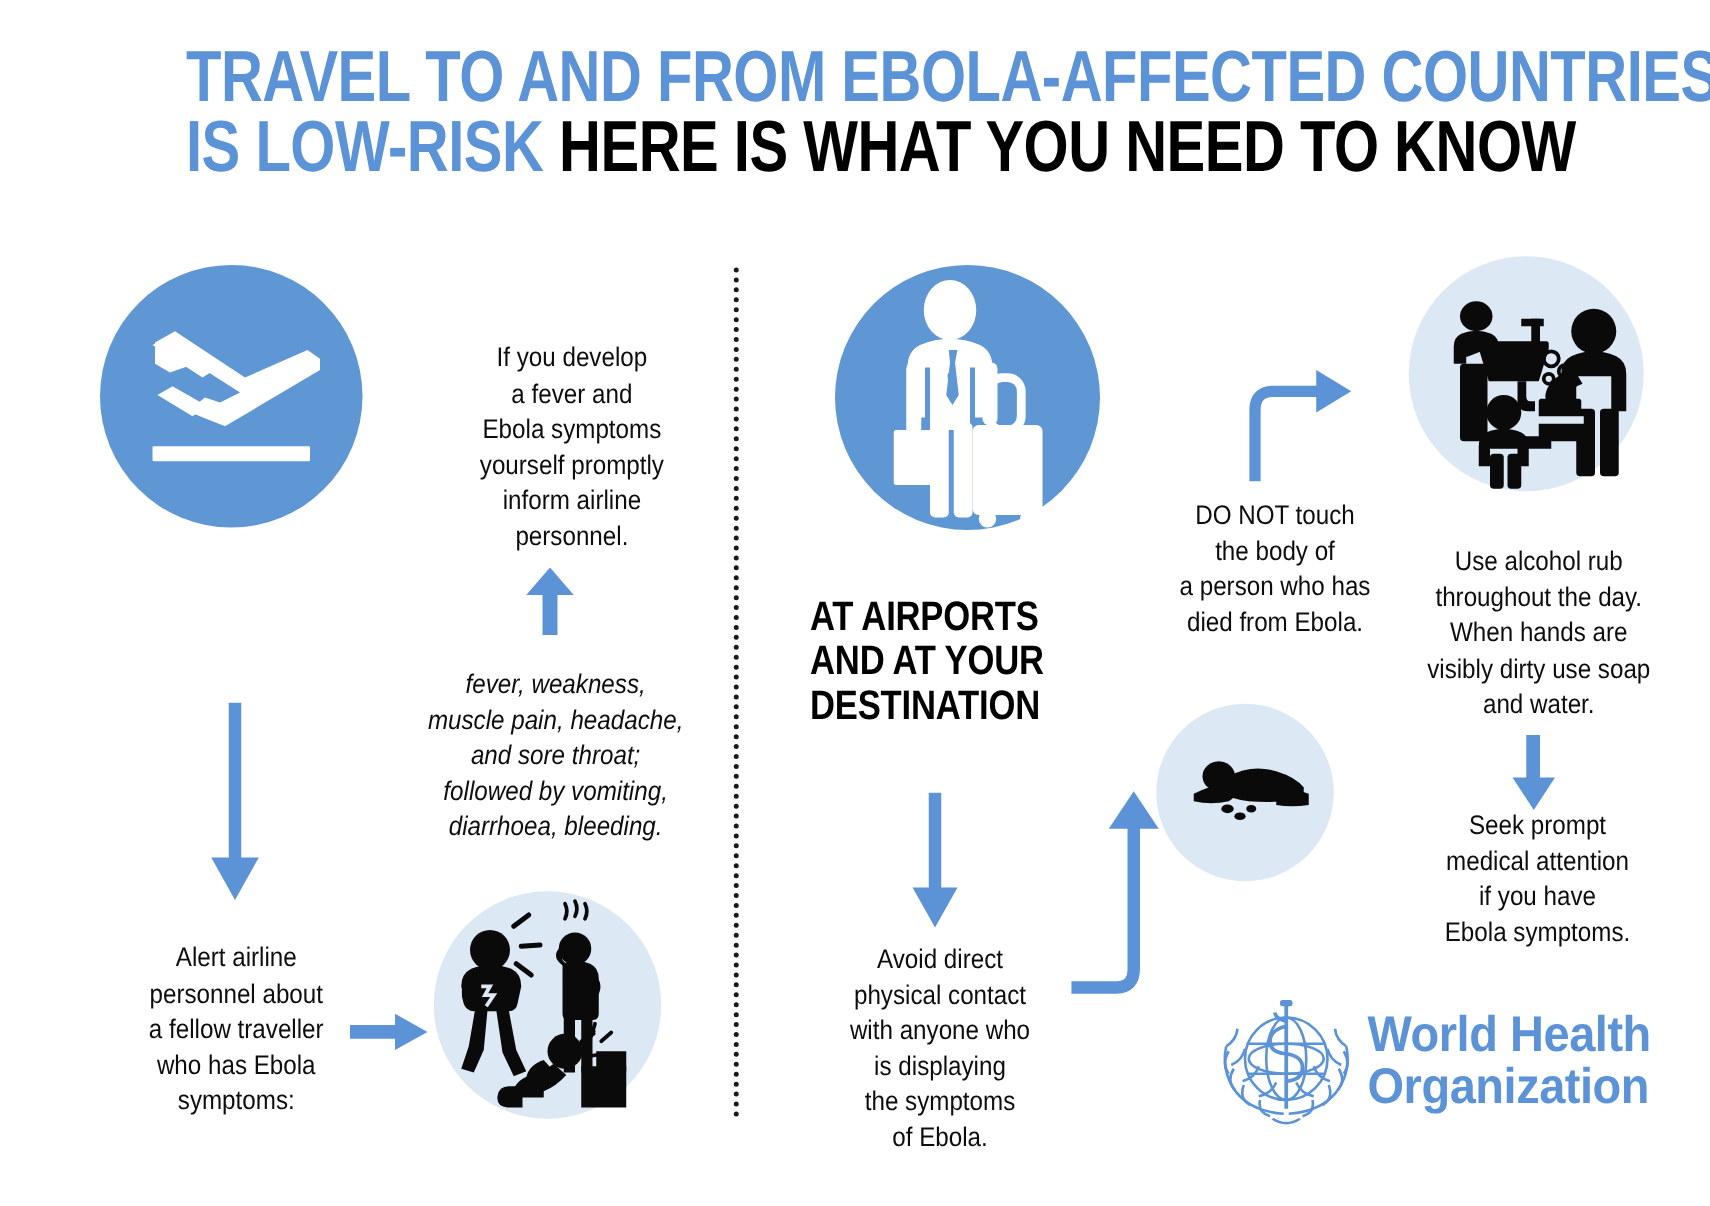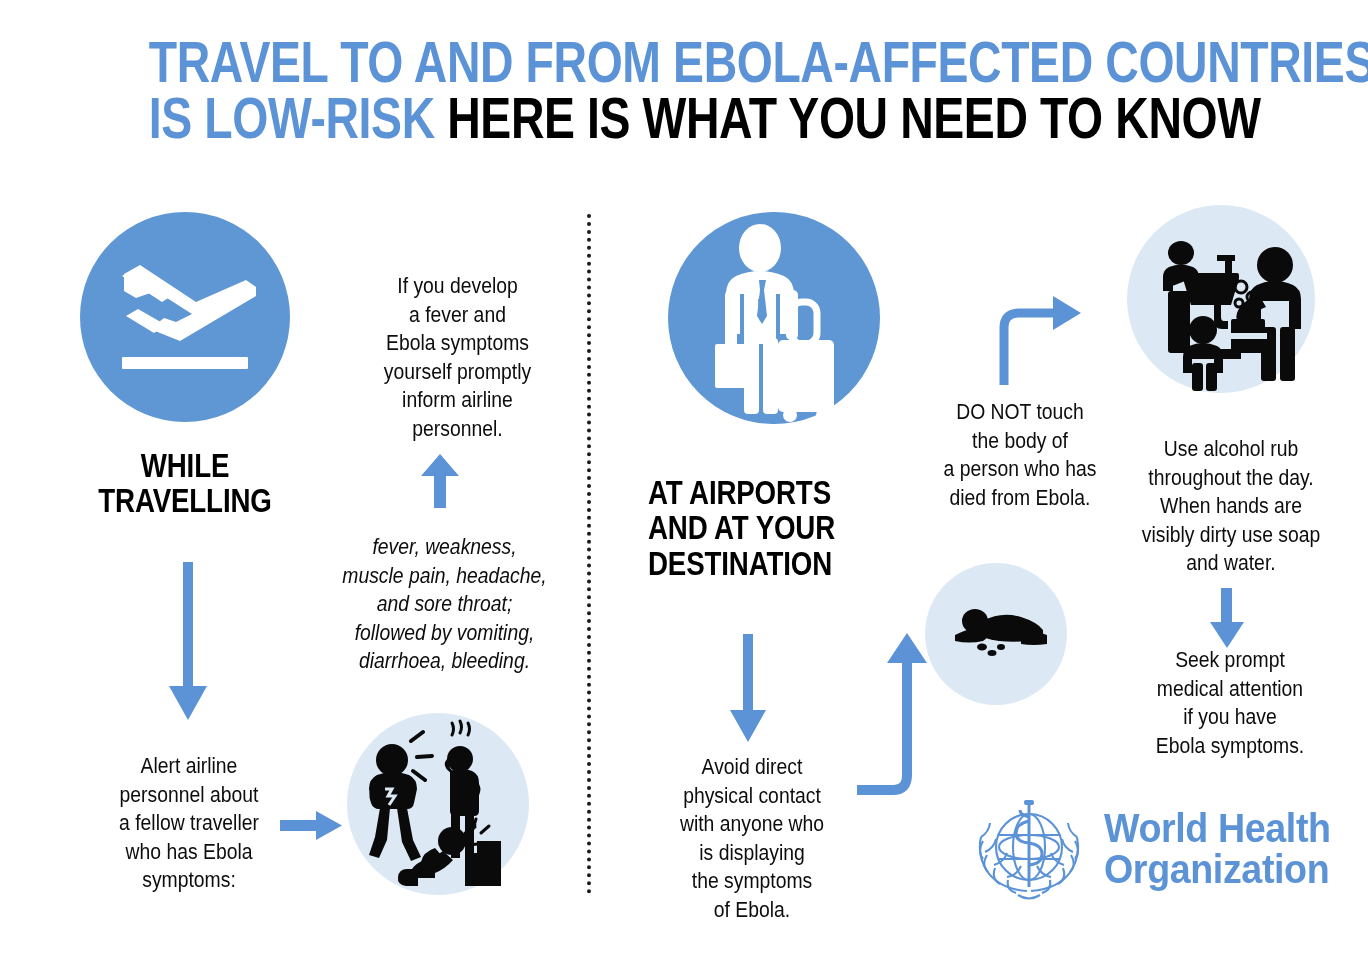"WHILE" div.abs { html: <div> <div>WHILE</div> <div>TRAVELLING</div> </div> -> none }
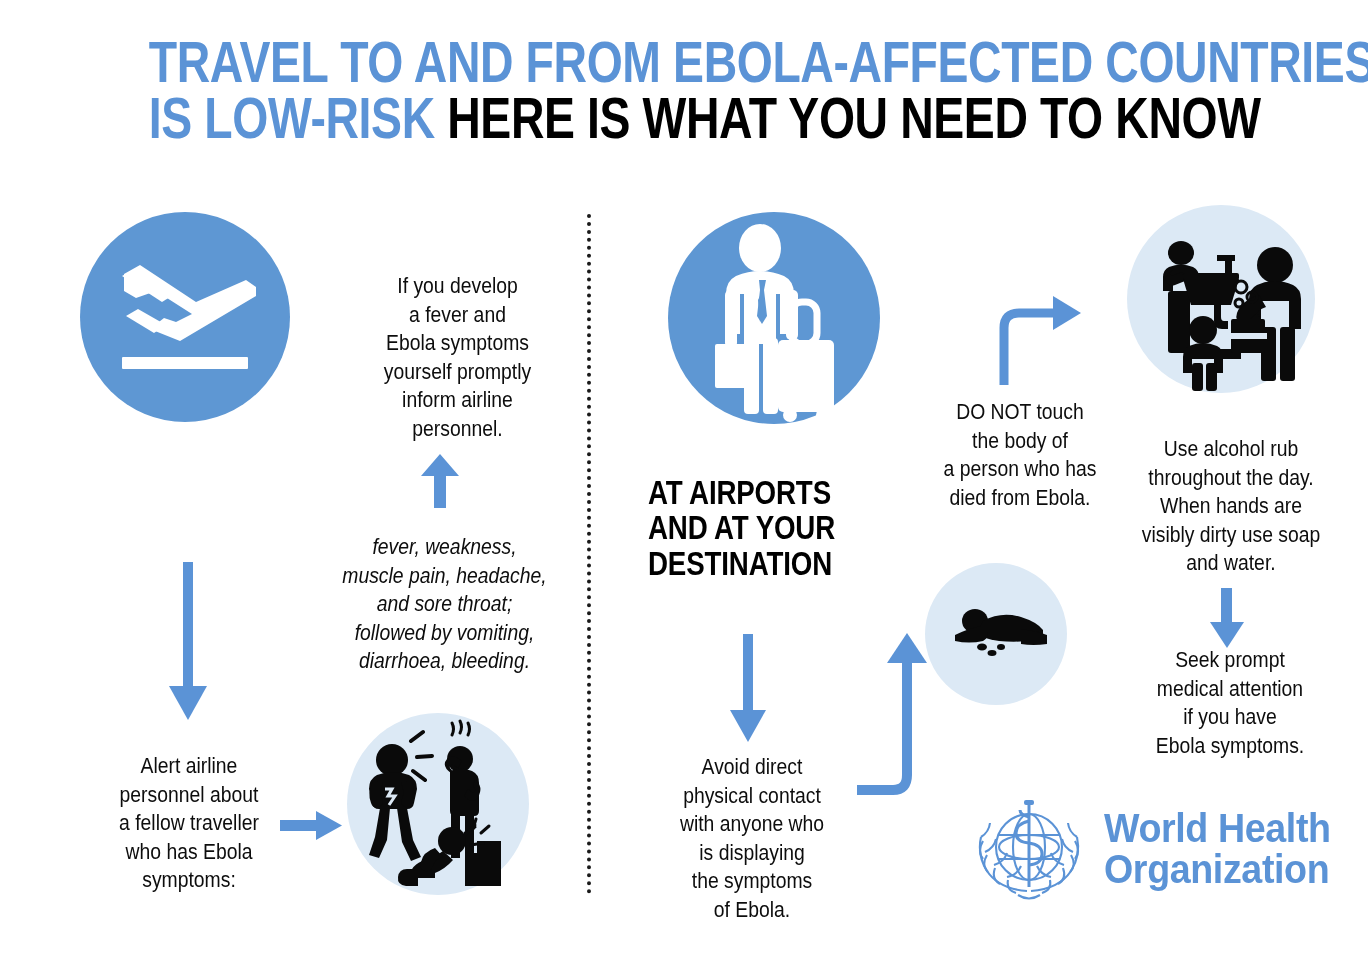"World Health" .who-wrap { gap: 16px -> 6px }
